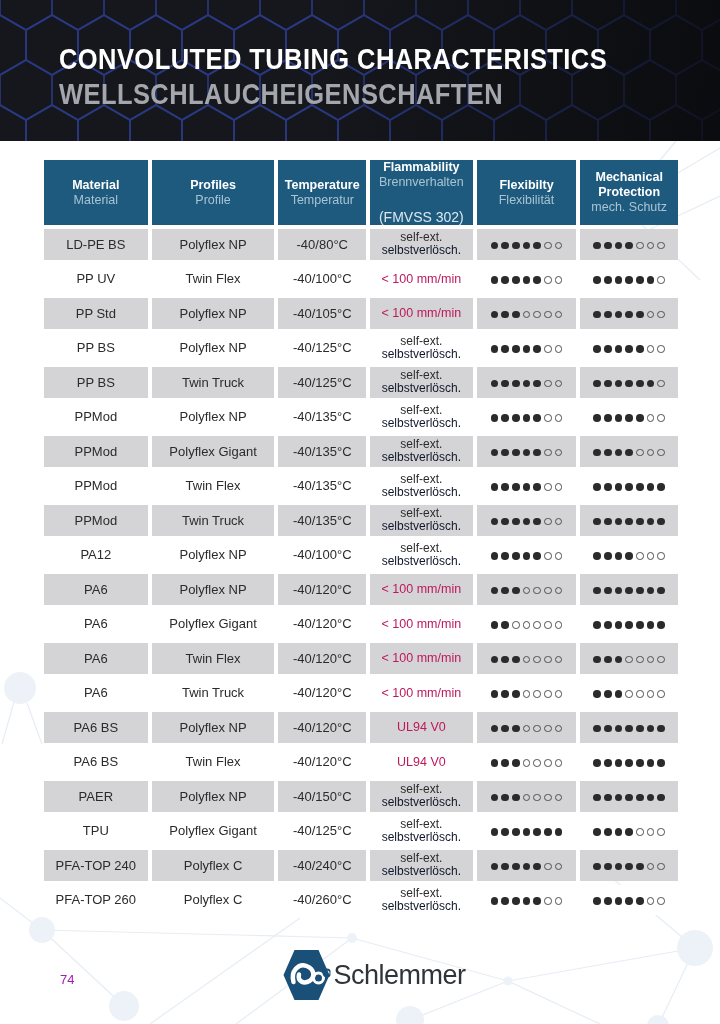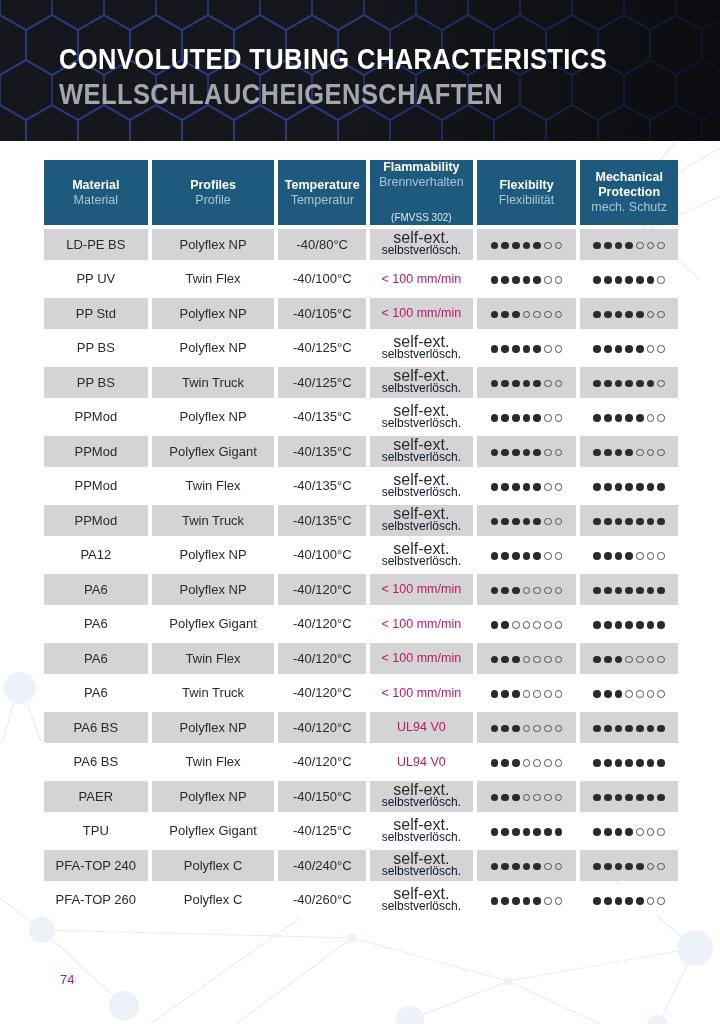"(FMVSS 302)" th .note { font-size: 10px -> 14px }
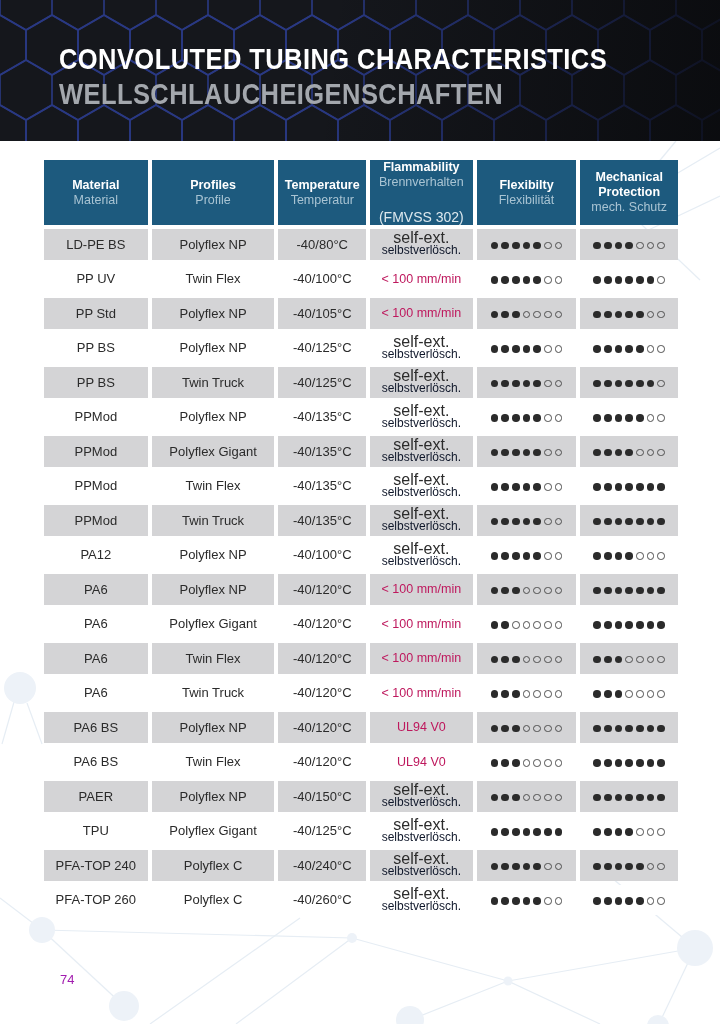"self-ext." td .flam-en { font-size: 16px -> 12px }
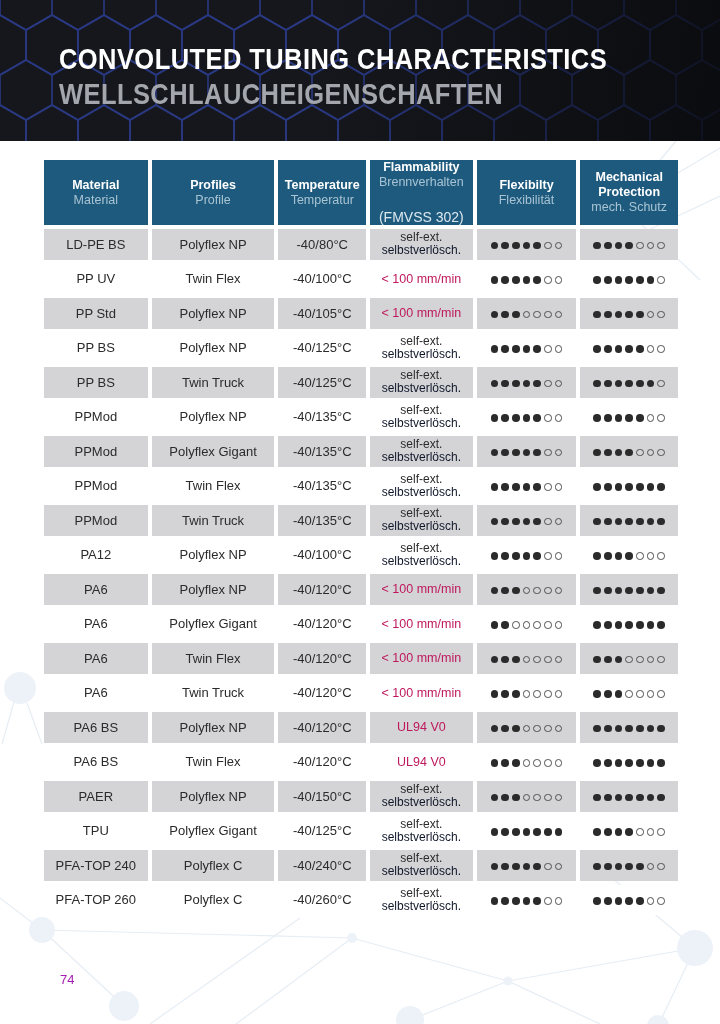"Schlemmer" div.logo { html: none -> <div> <svg> <polygon></polygon> <path></path> <circle></circle> <circle></circle> </svg> <span>Schlemmer</span> </div> }
